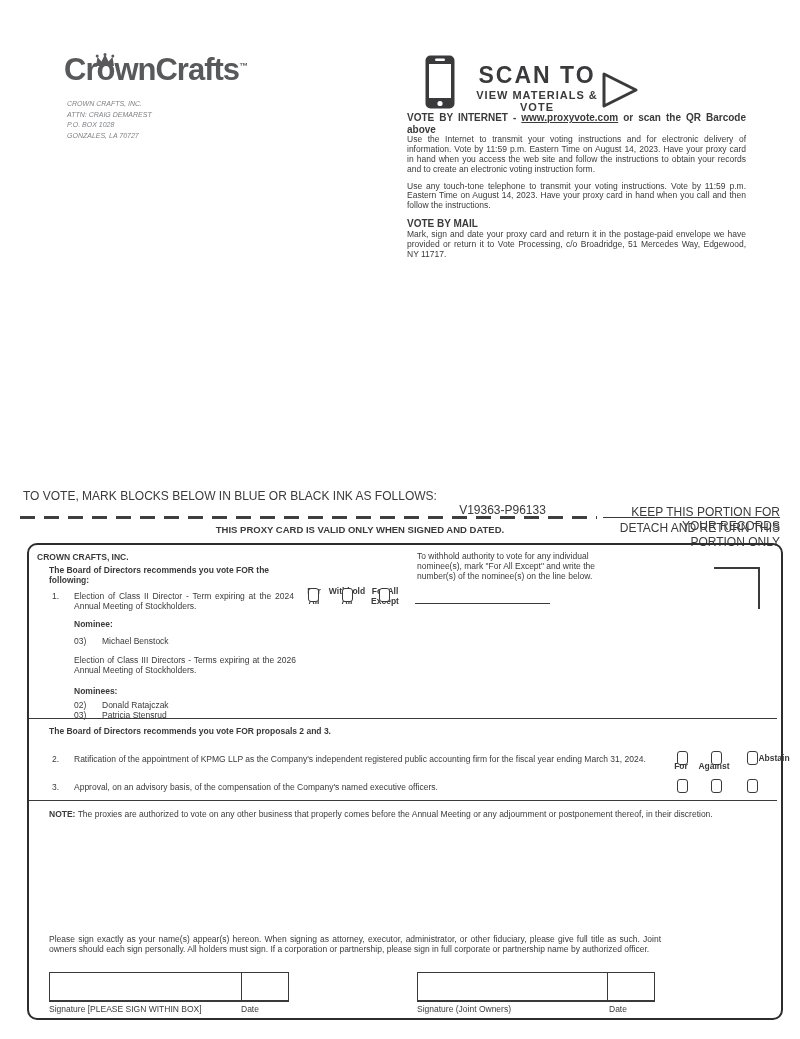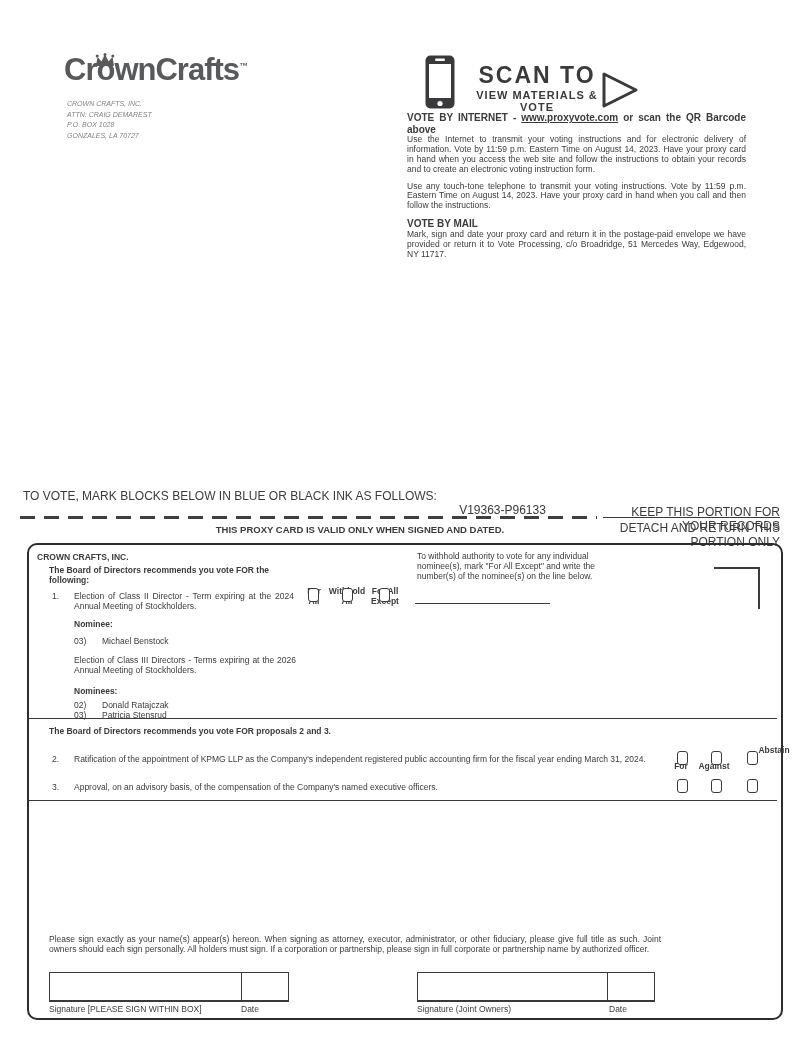"Abstain" div.abs { top: 164px -> 172px }
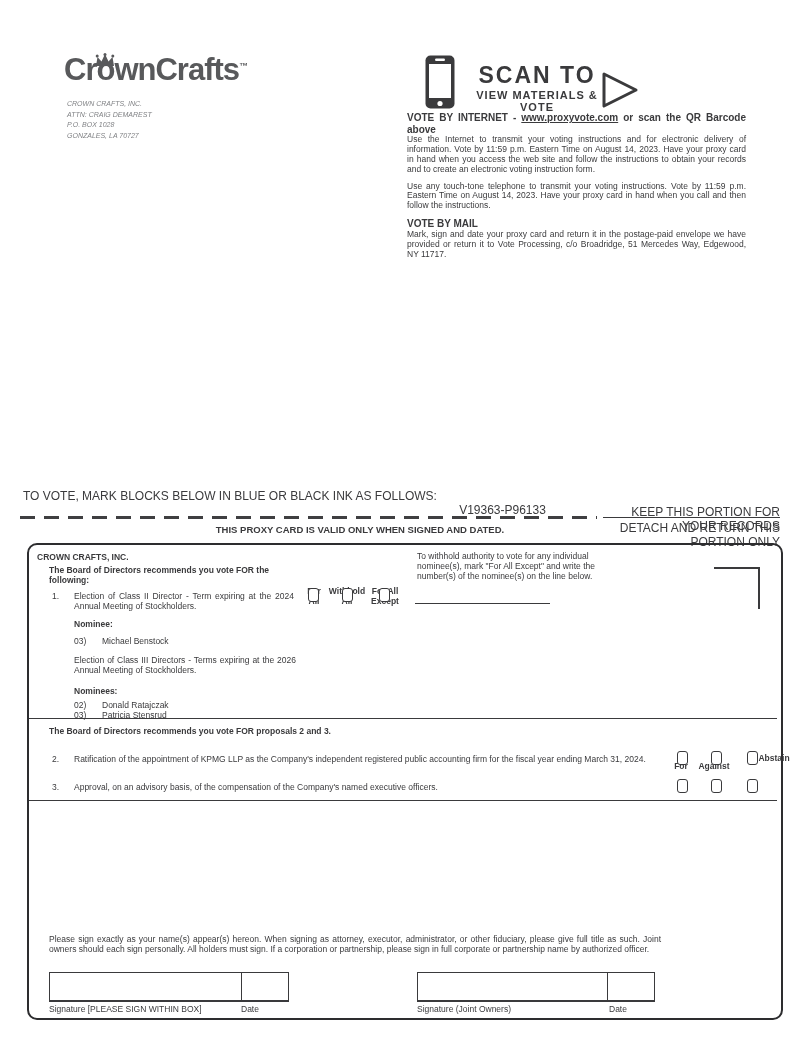"NOTE: The proxies are authorized" div.abs { html: none -> <div> <span>NOTE:</span><span> The proxies are authorized to vote on any other business that properly comes before the Annual Meeting or any adjournment or postponement thereof, in their discretion.</span> </div> }
